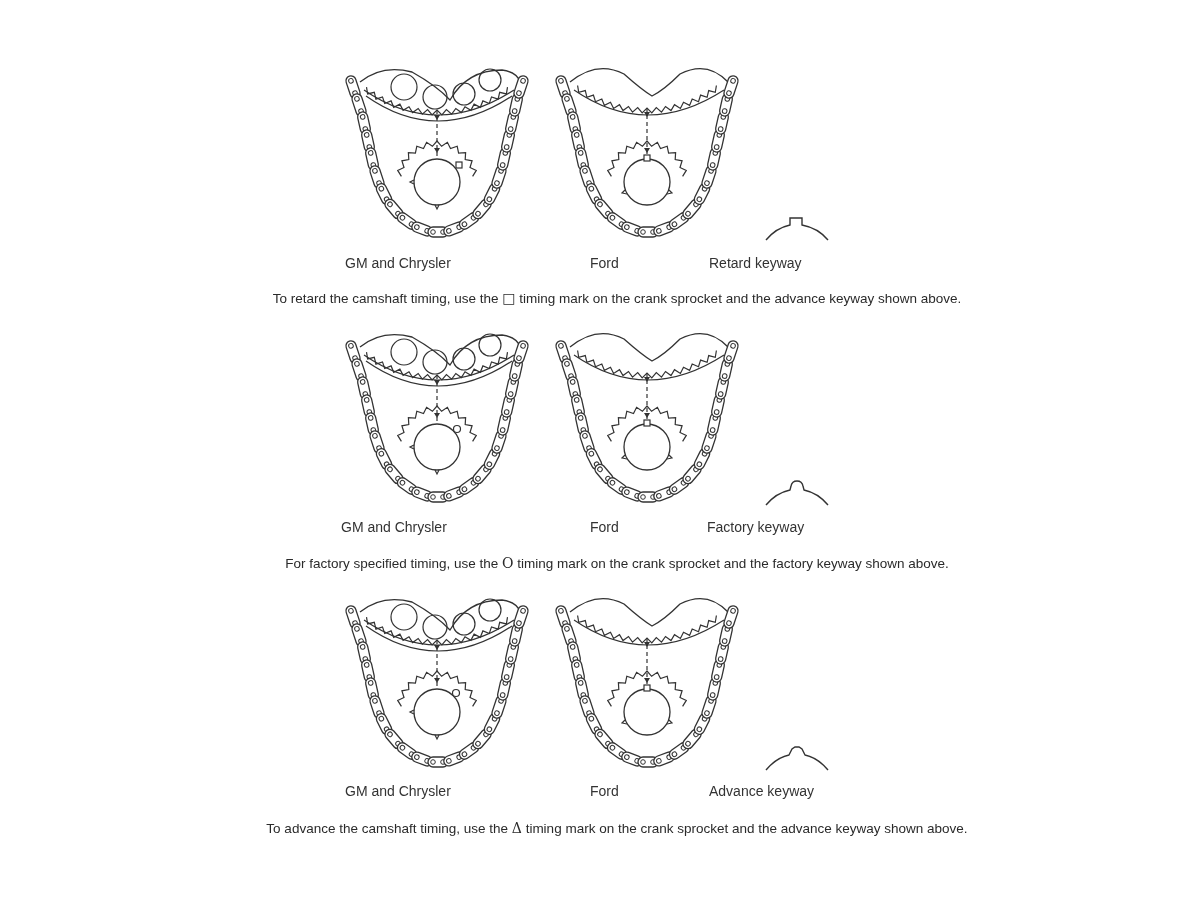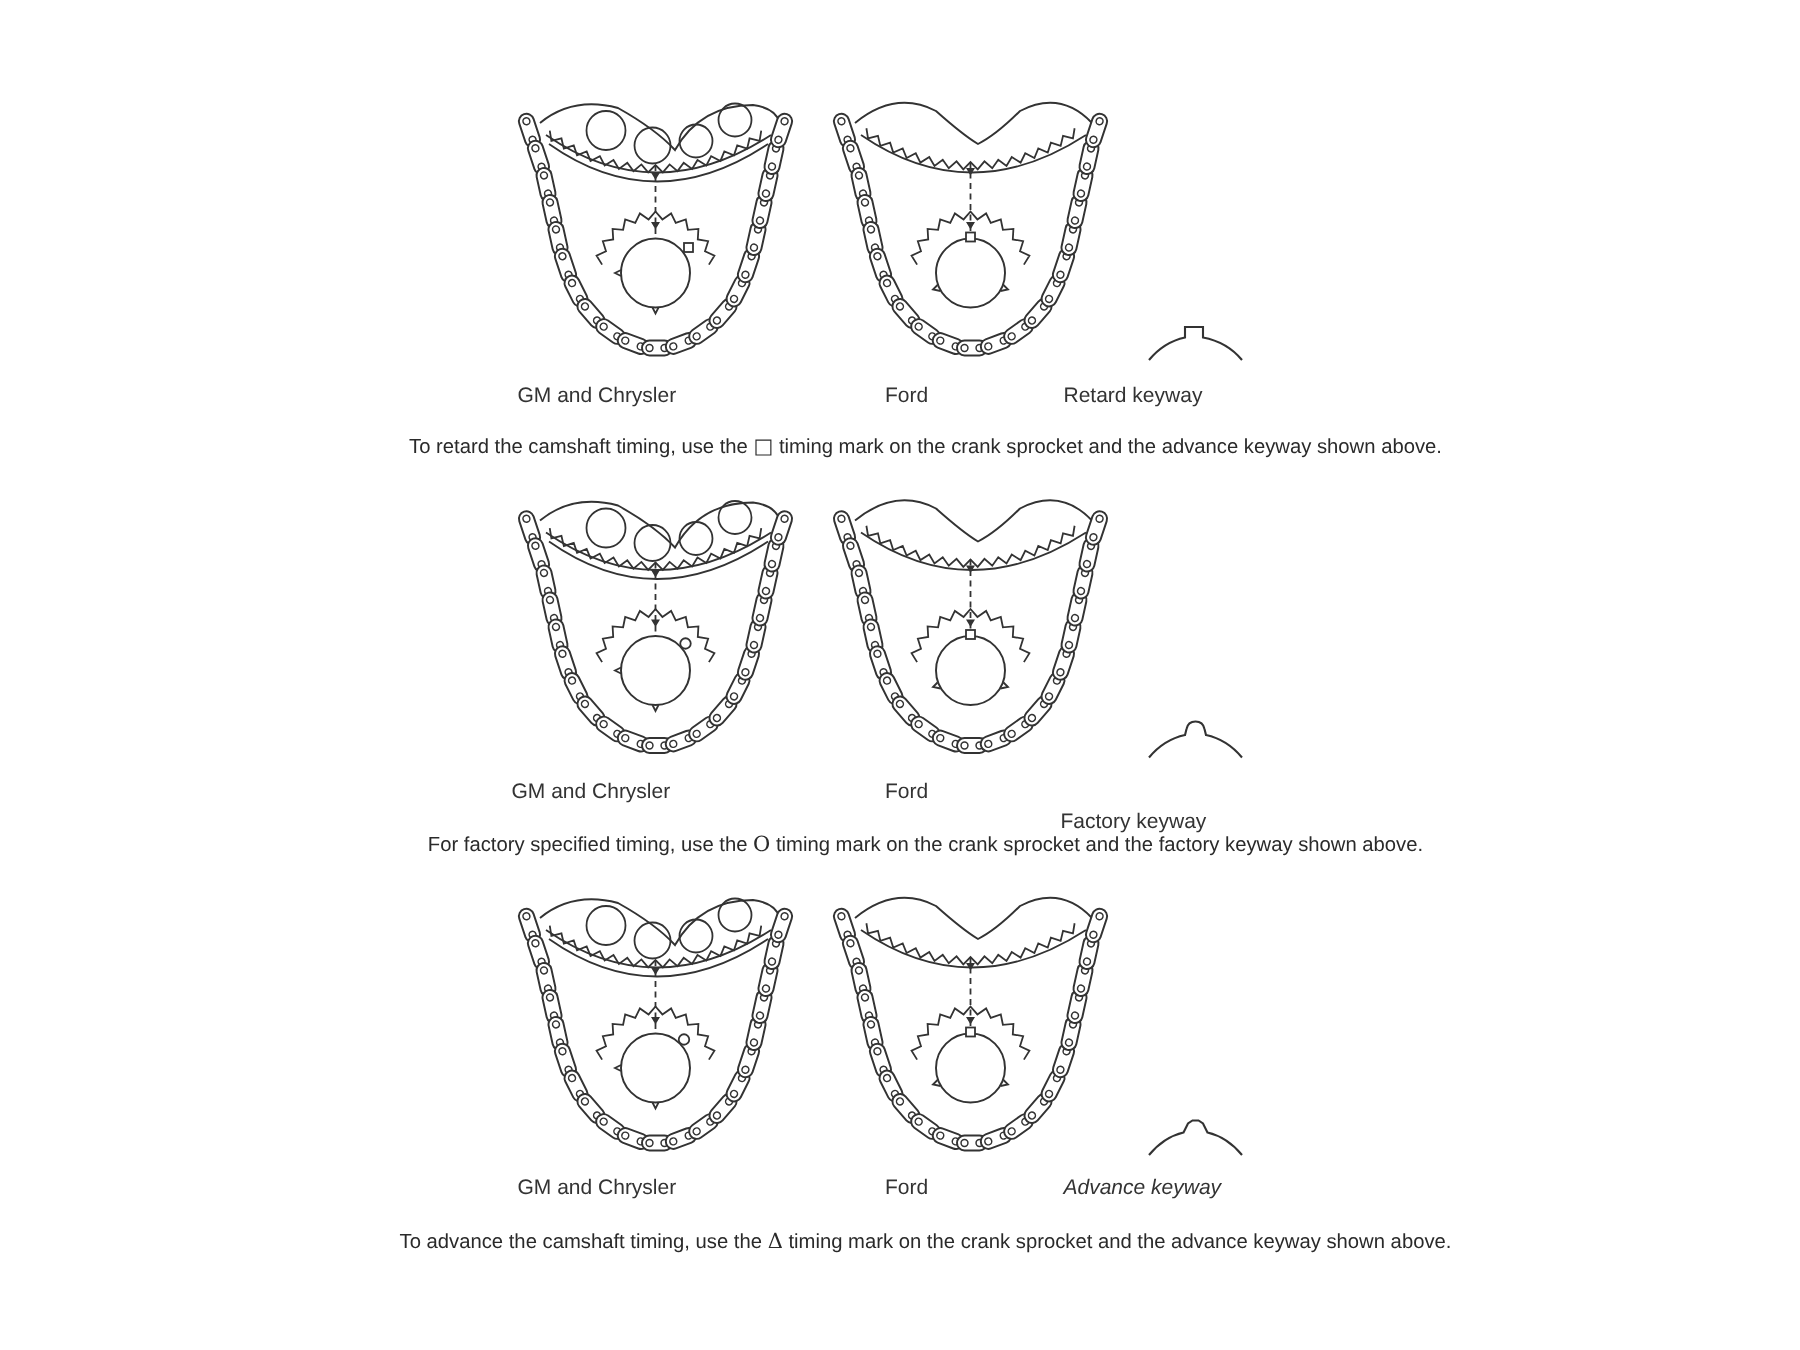"Factory keyway" div.label { margin-top: 20px -> none }
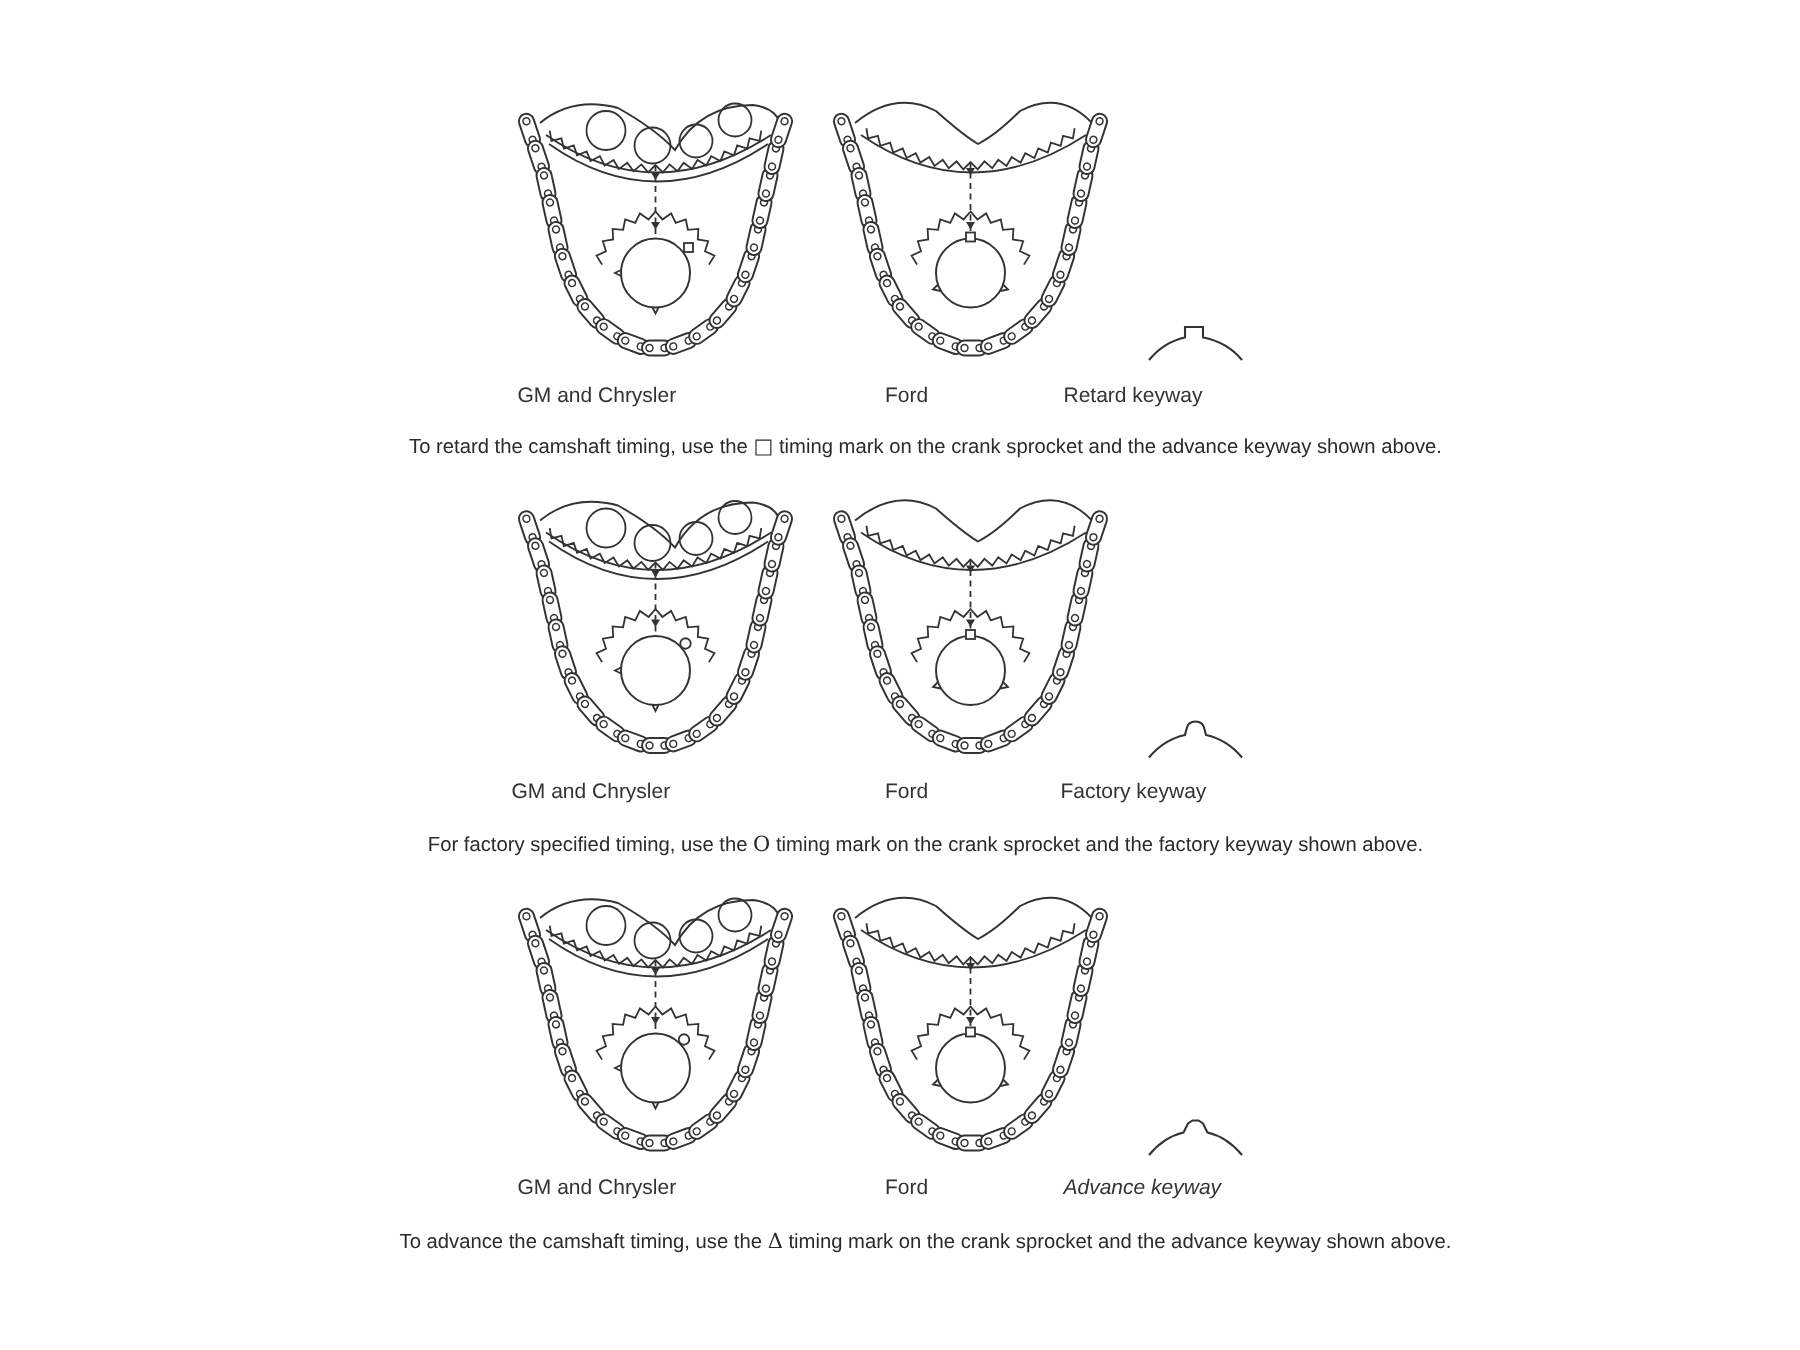"Advance keyway" div.label { font-style: italic -> none }
